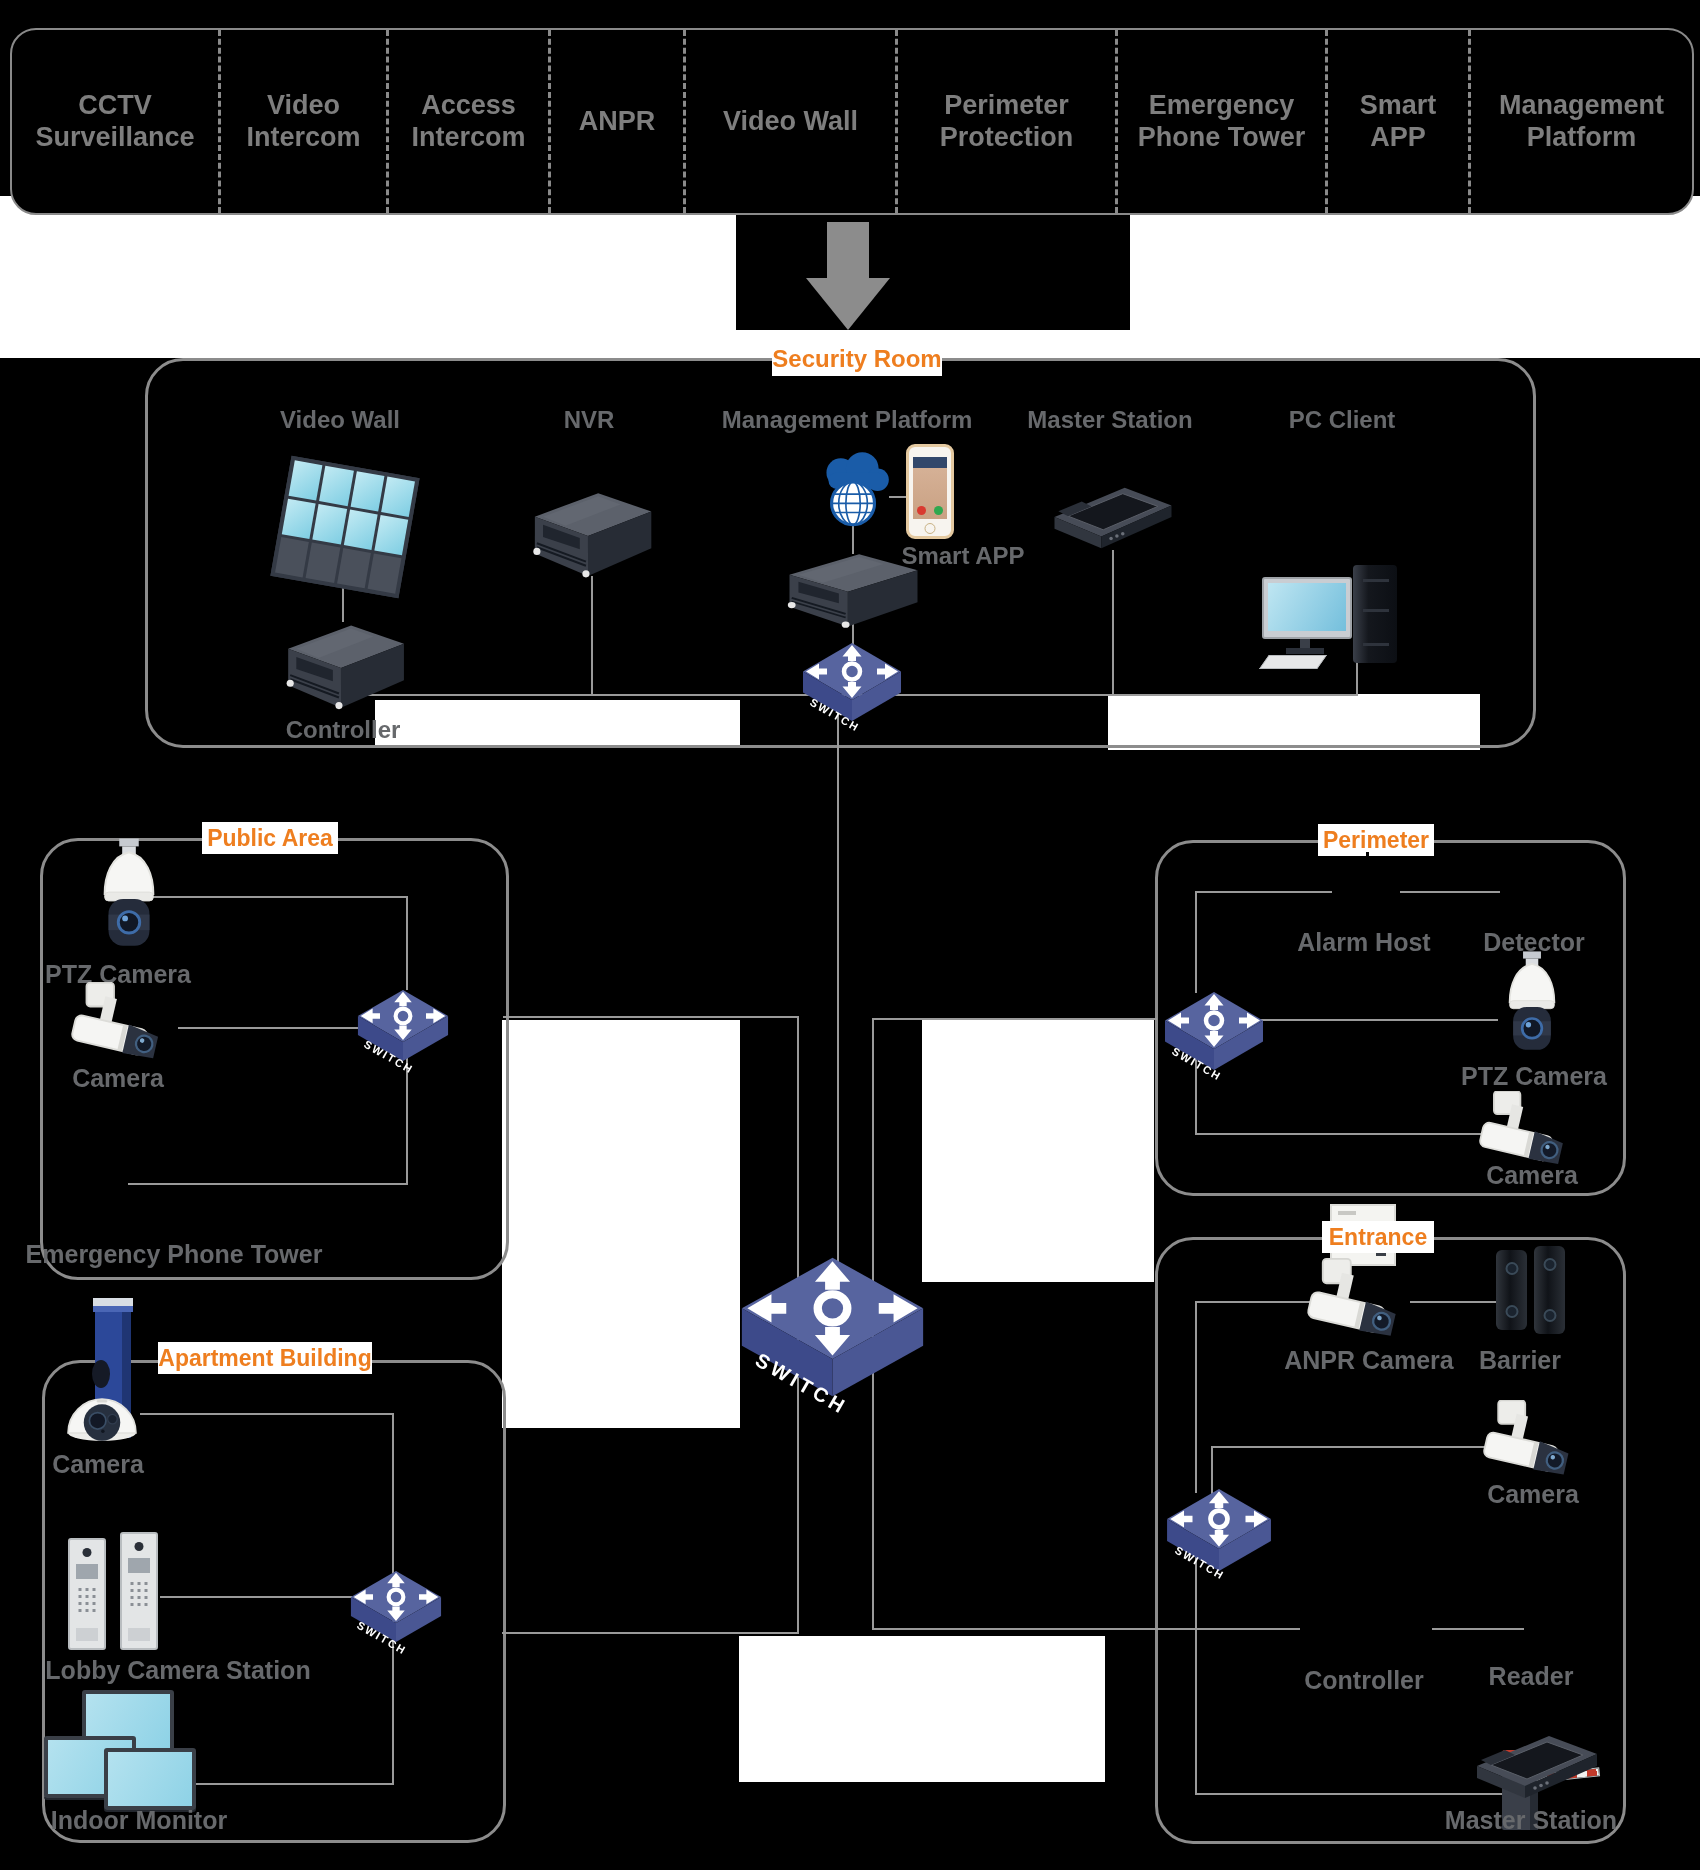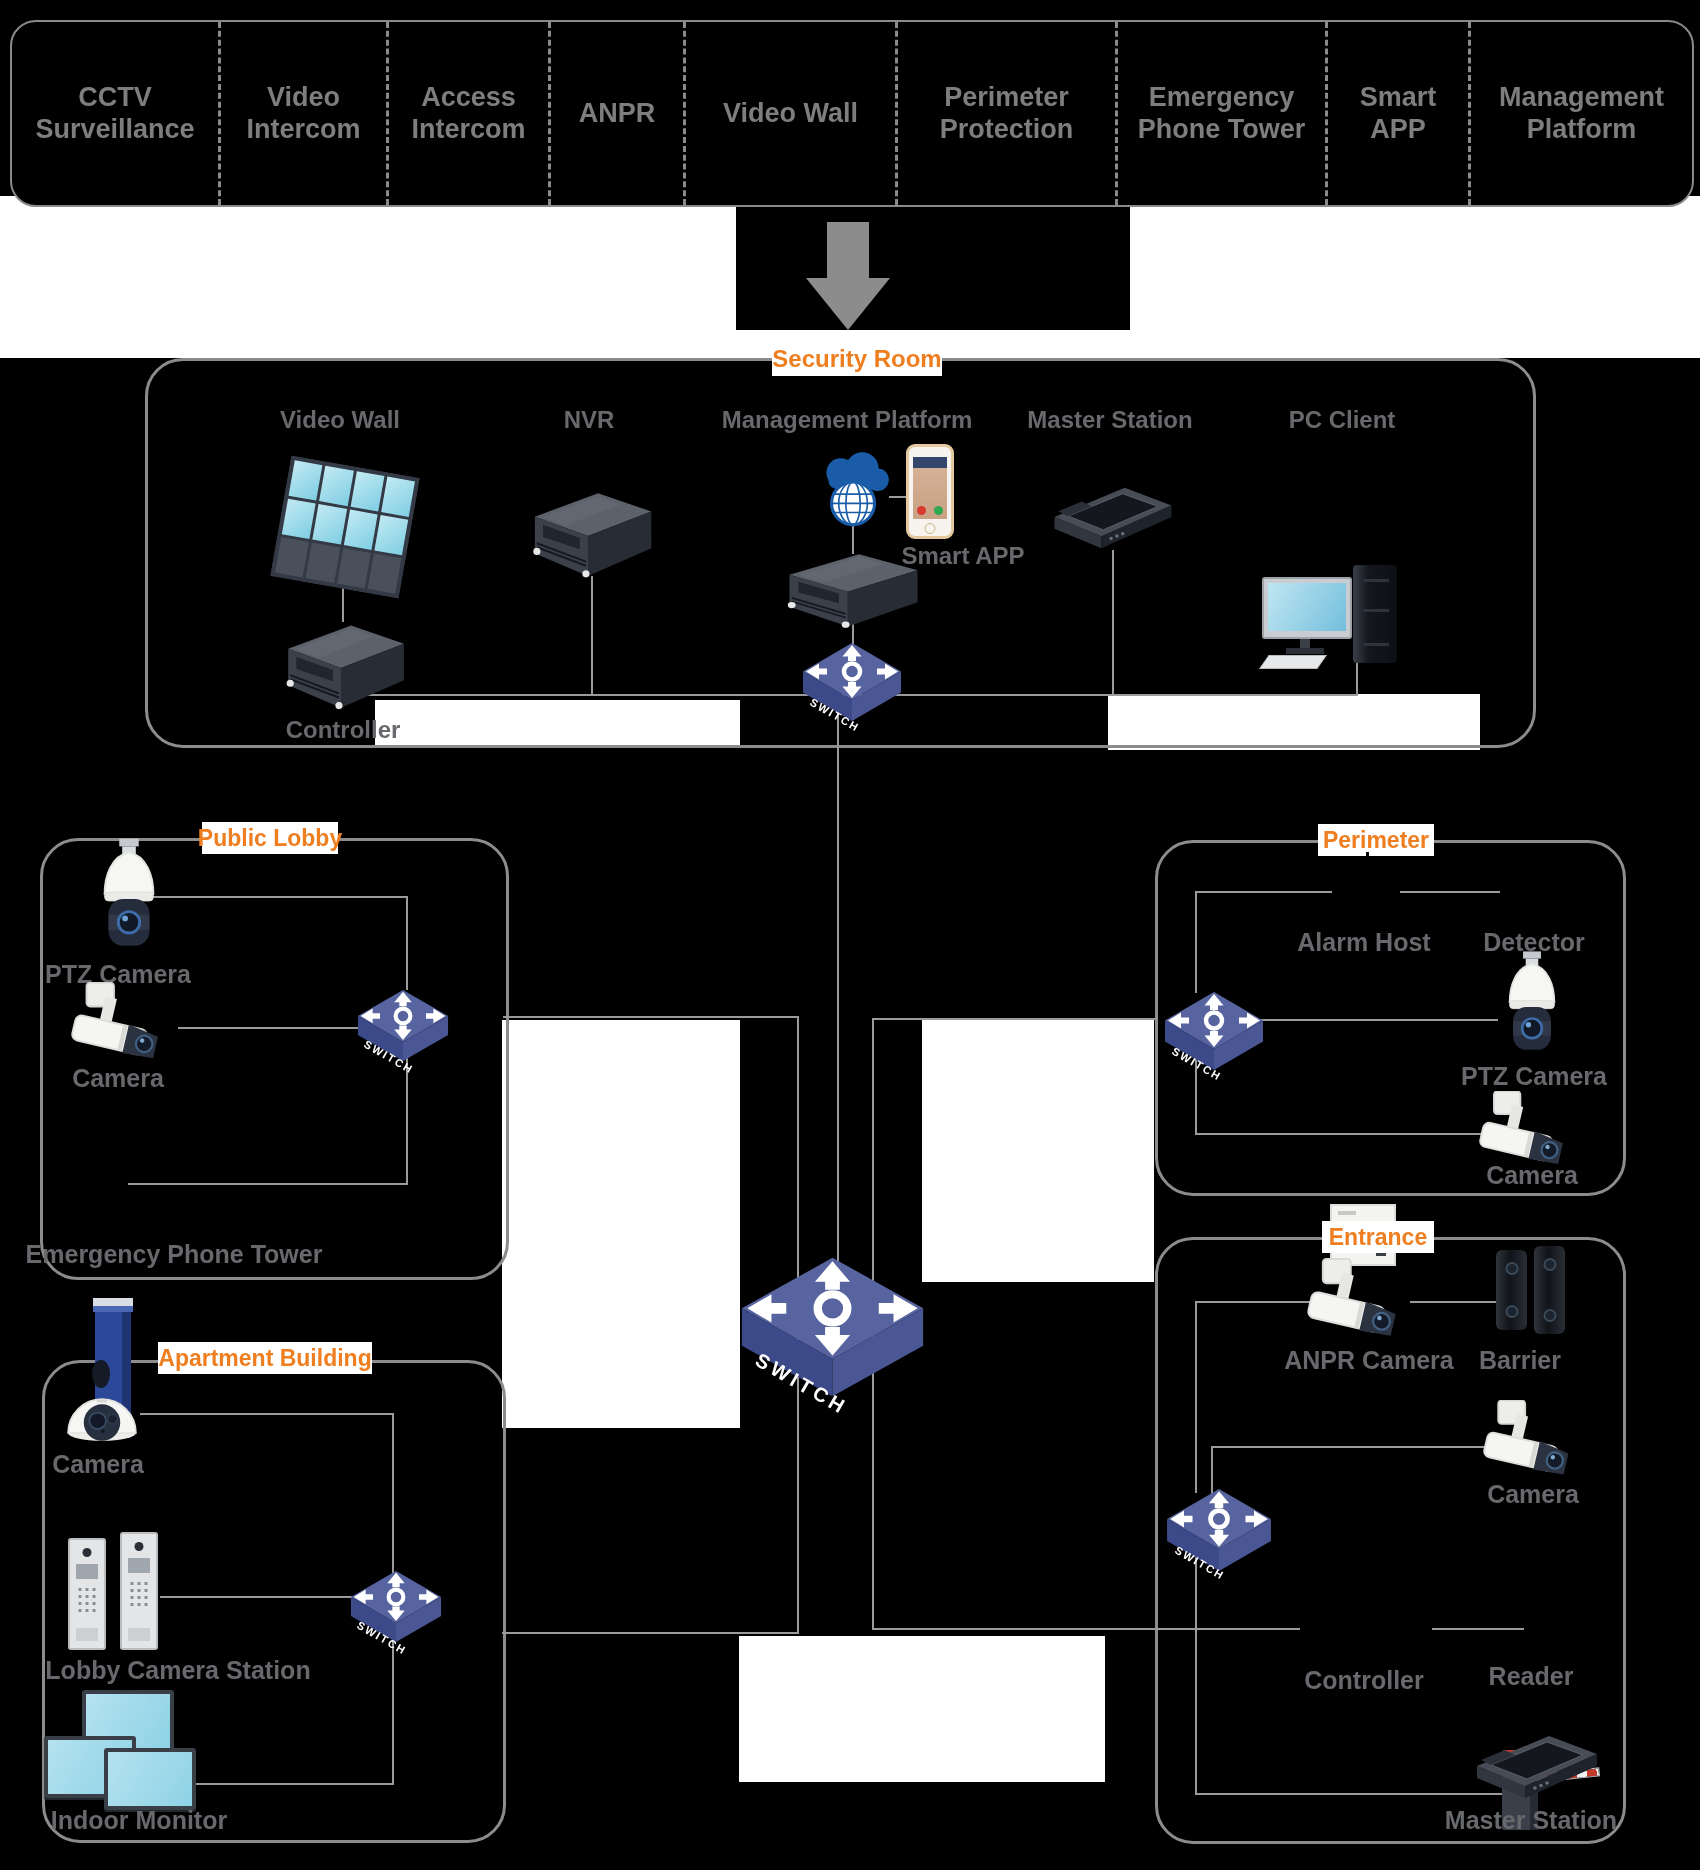"CCTV Surveillance" #banner { top: 20px -> 28px }
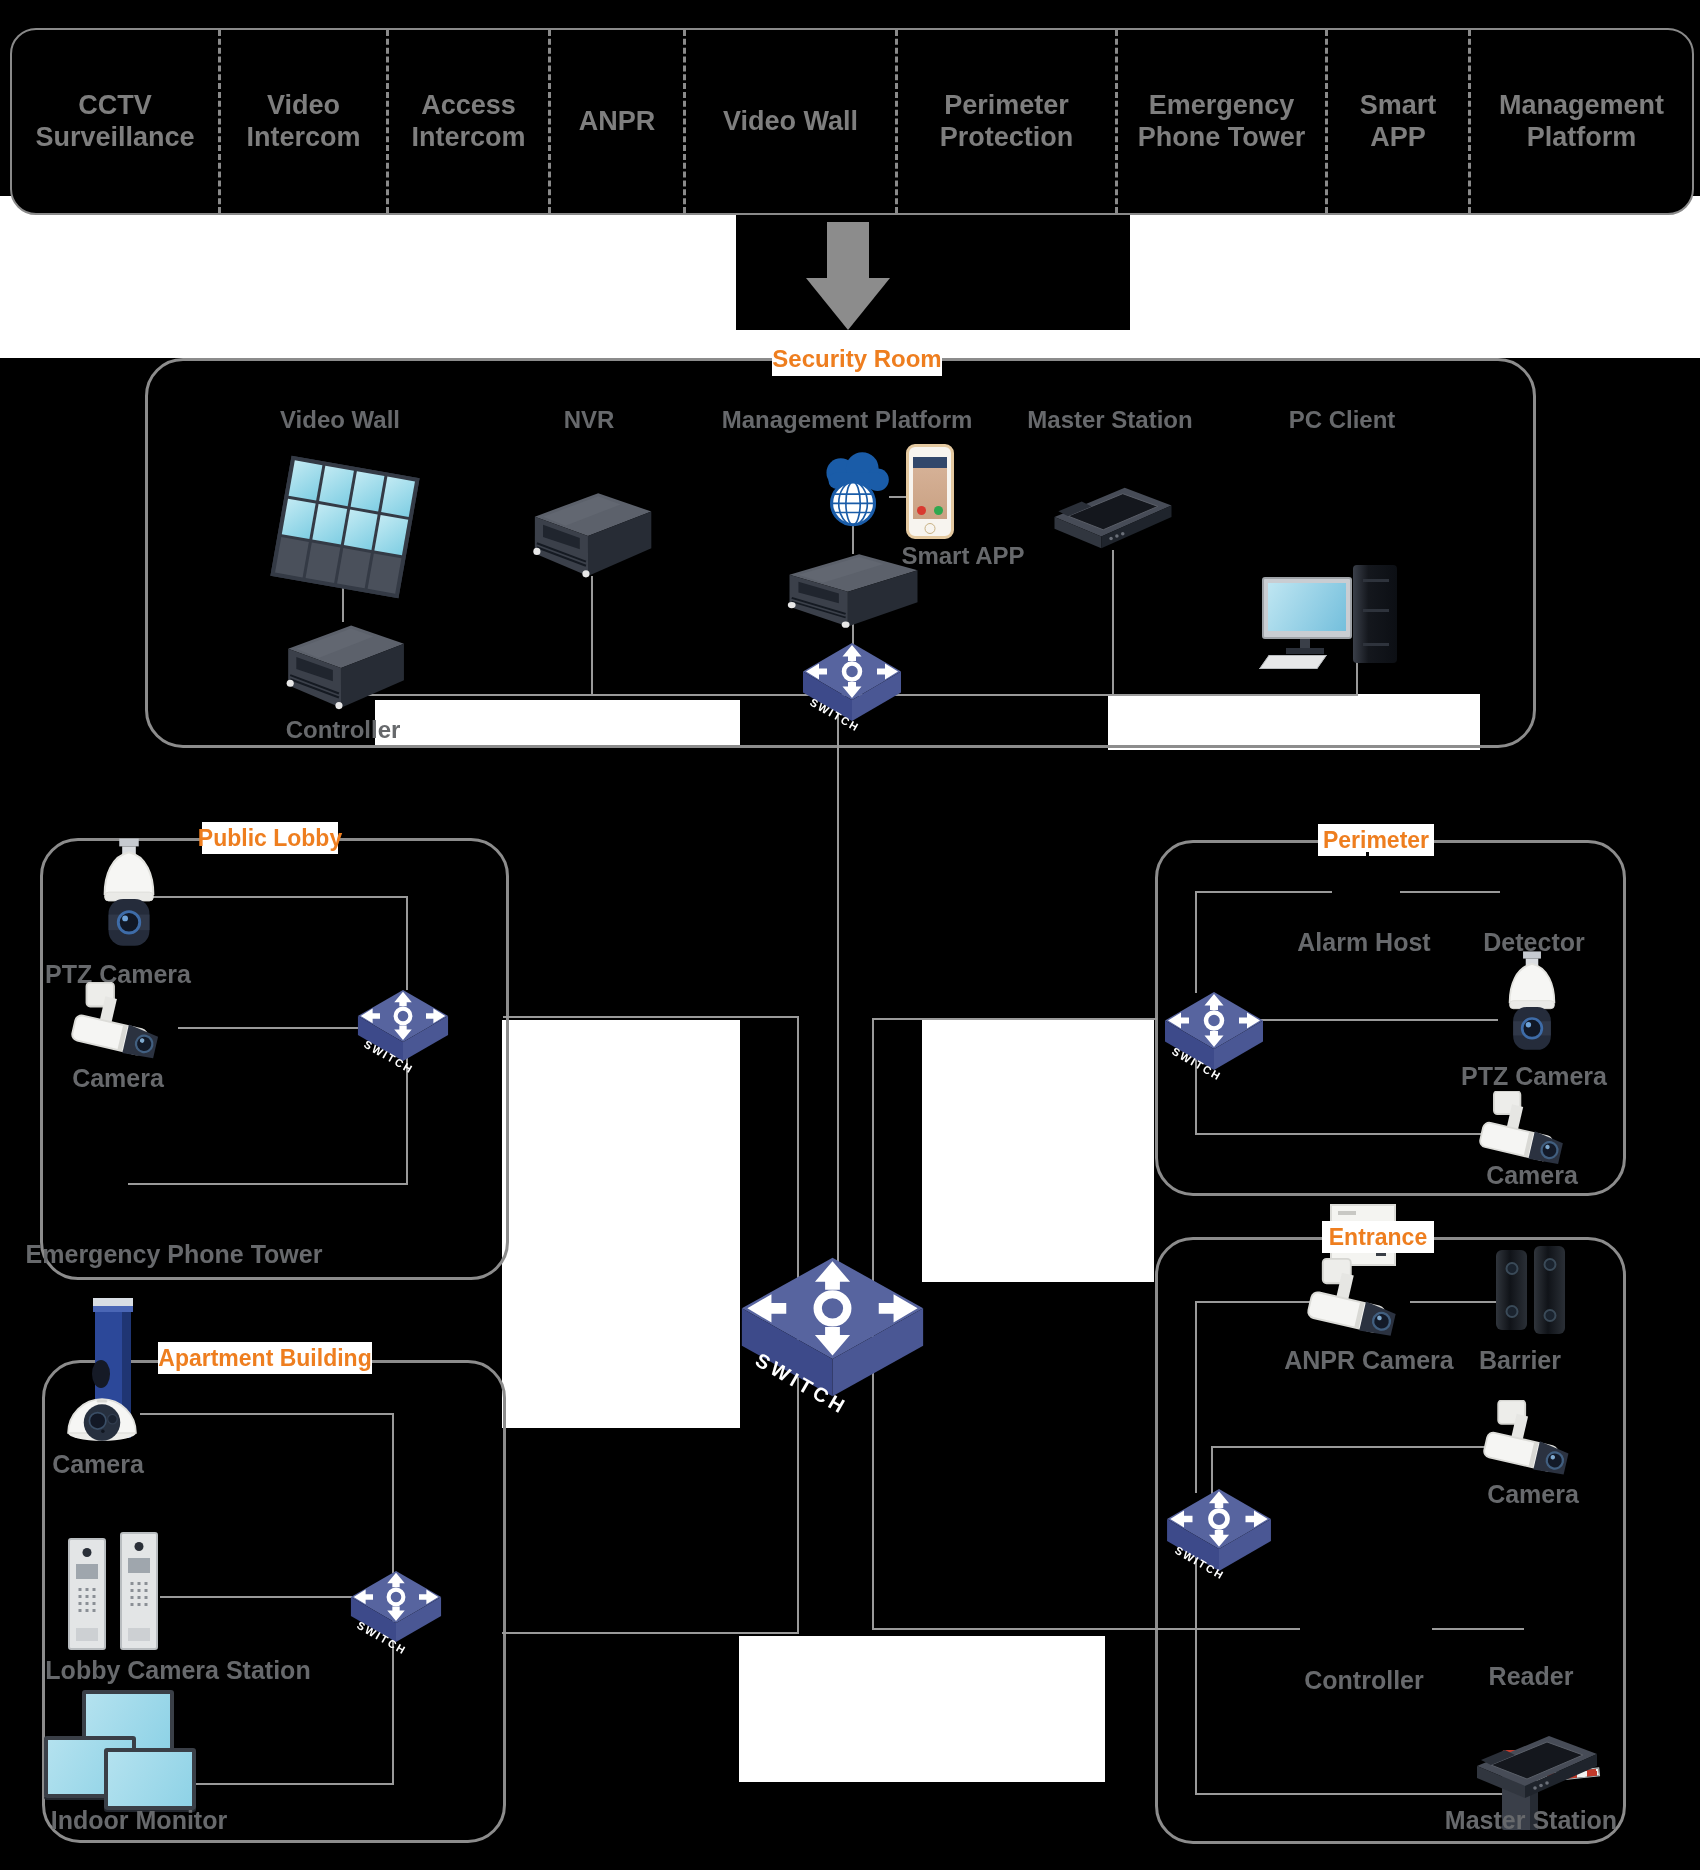"Public Lobby" div.chip { text: Lobby -> Area }
